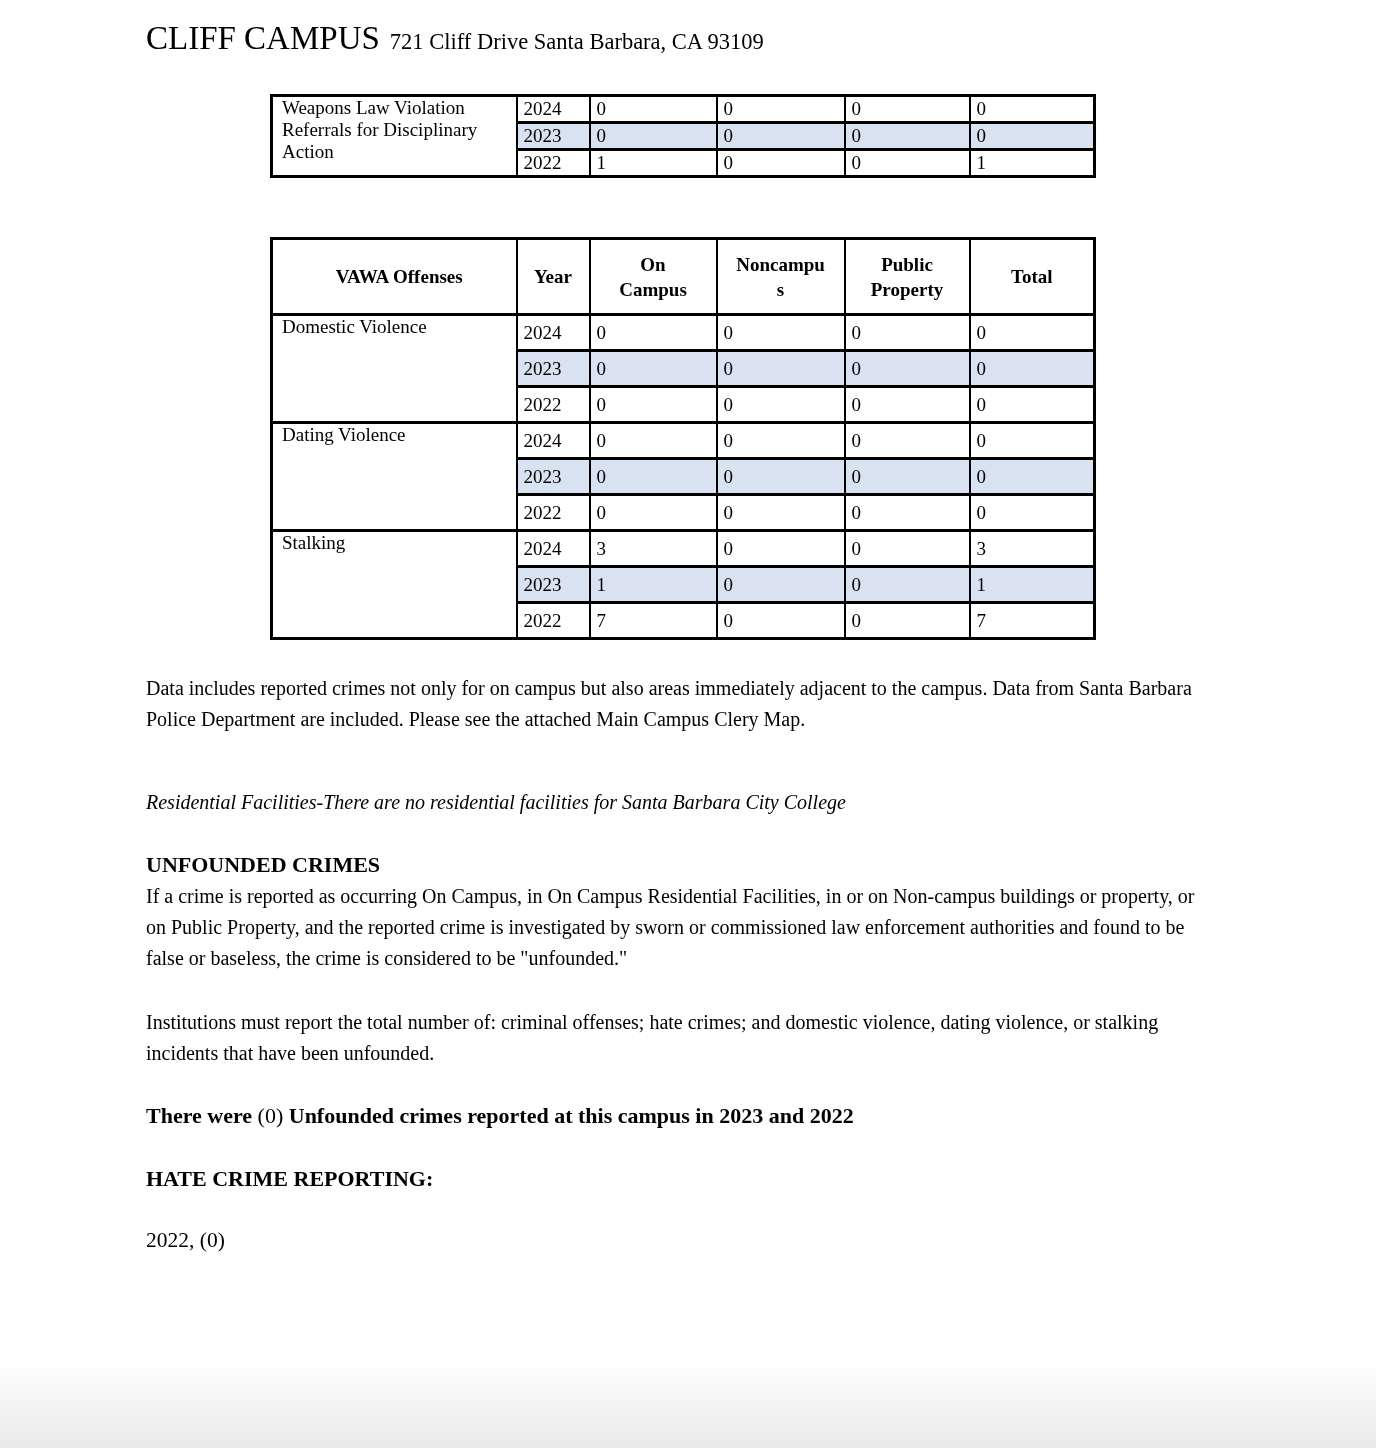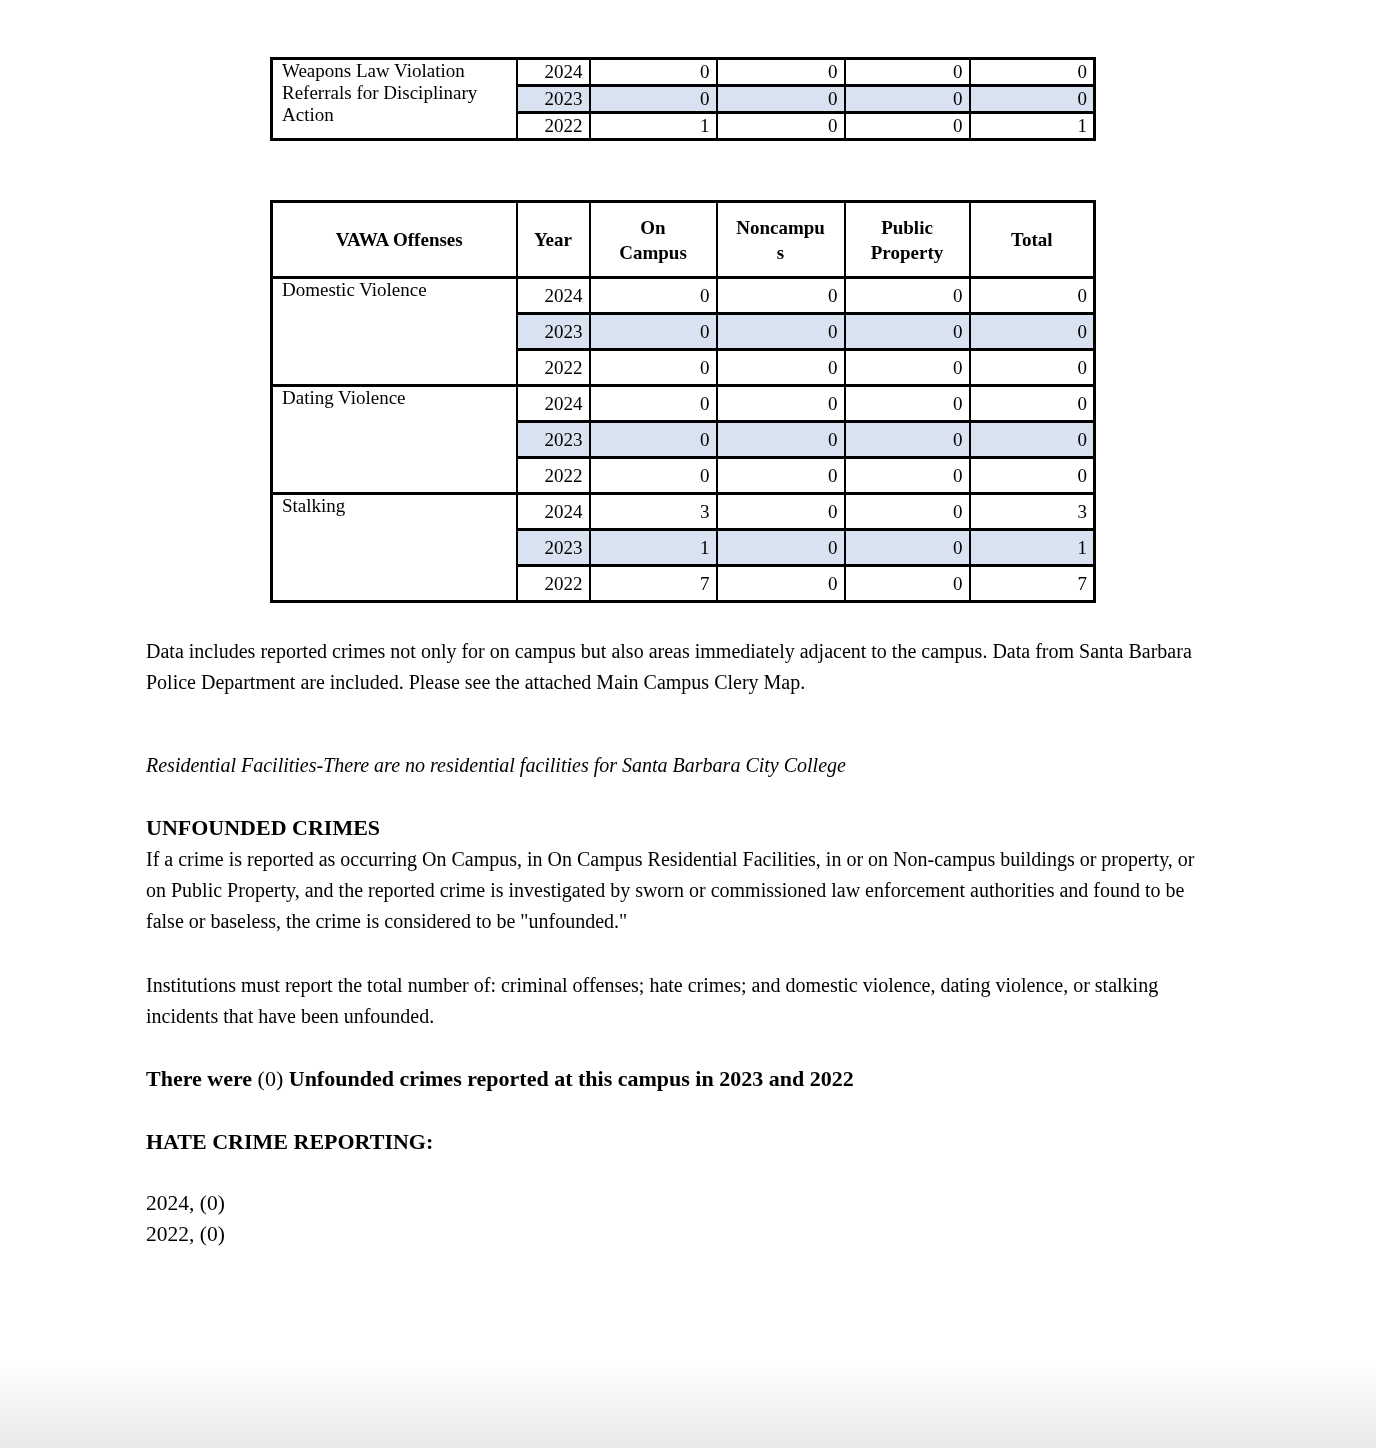"CLIFF CAMPUS 721 Cliff Drive" h1.title-line { html: none -> <h1><span>CLIFF CAMPUS</span><span>721 Cliff Drive Santa Barbara, CA 93109</span></h1> }
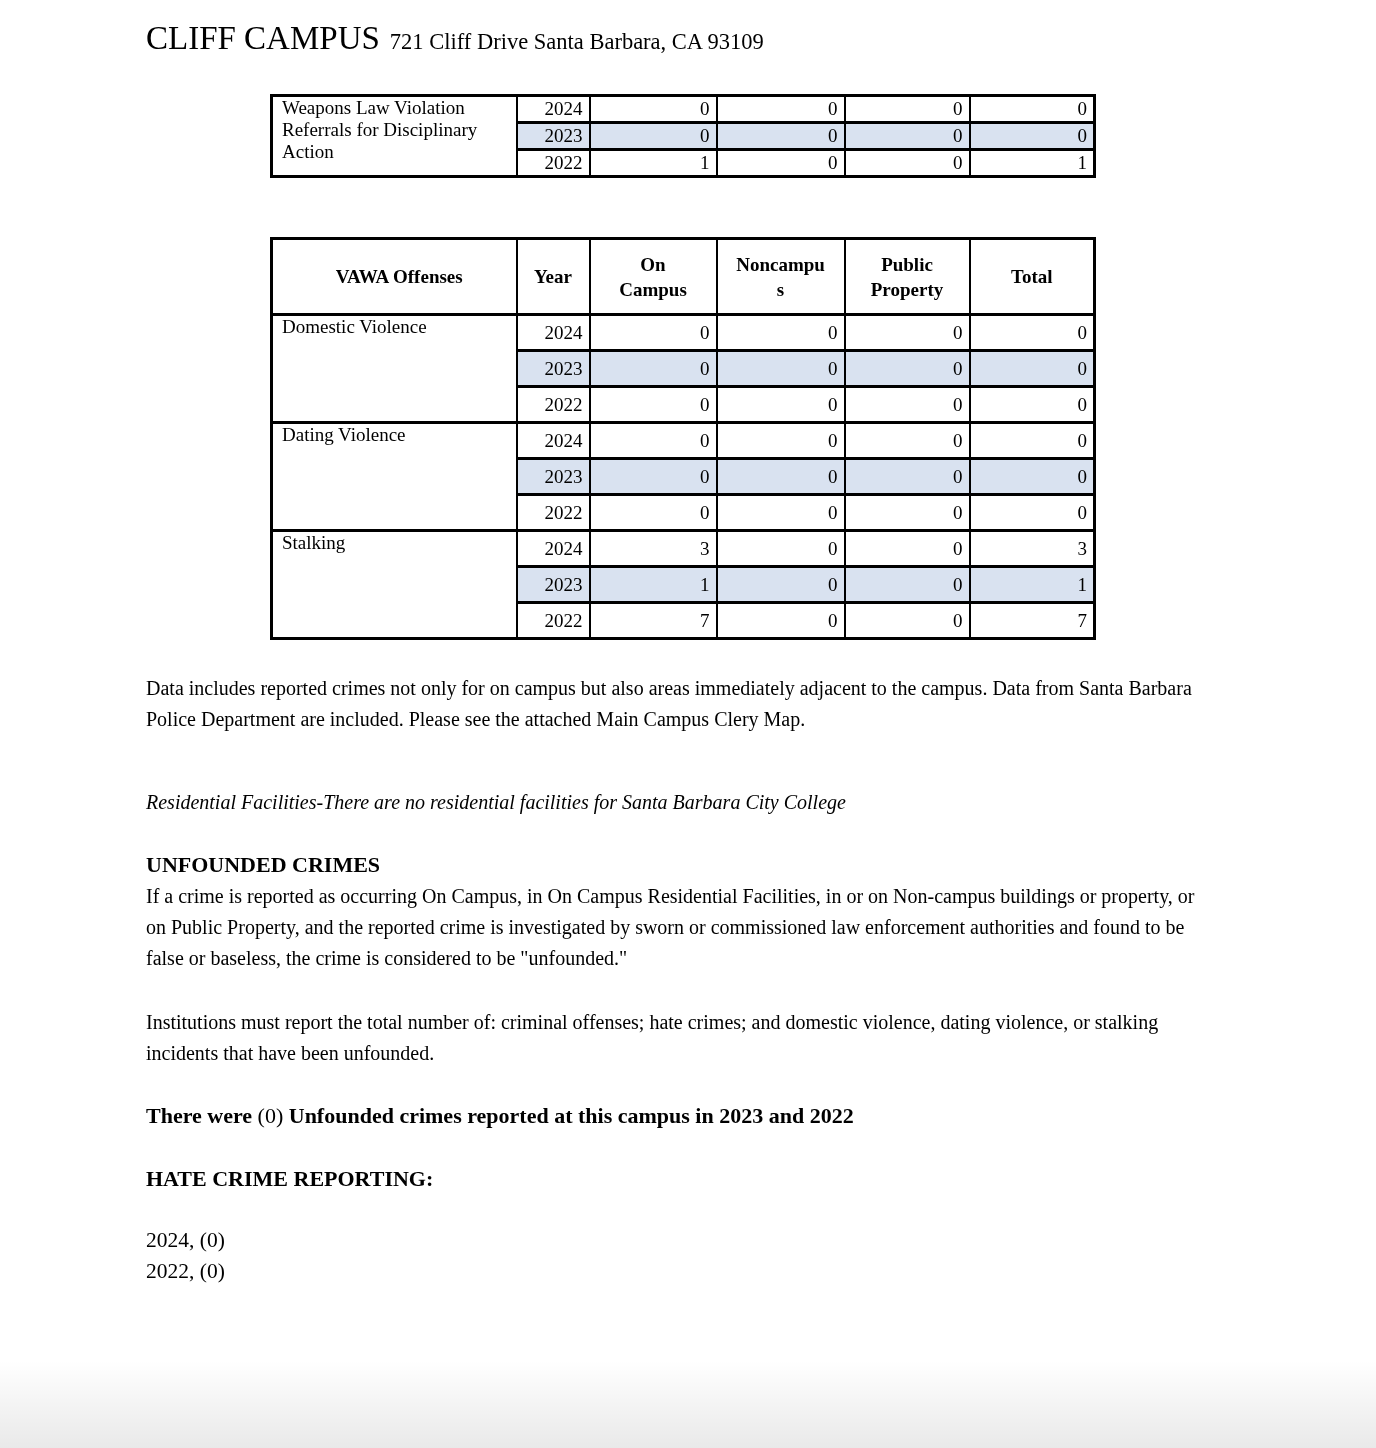"2024" .year-cell, .val-cell { text-align: right -> left }
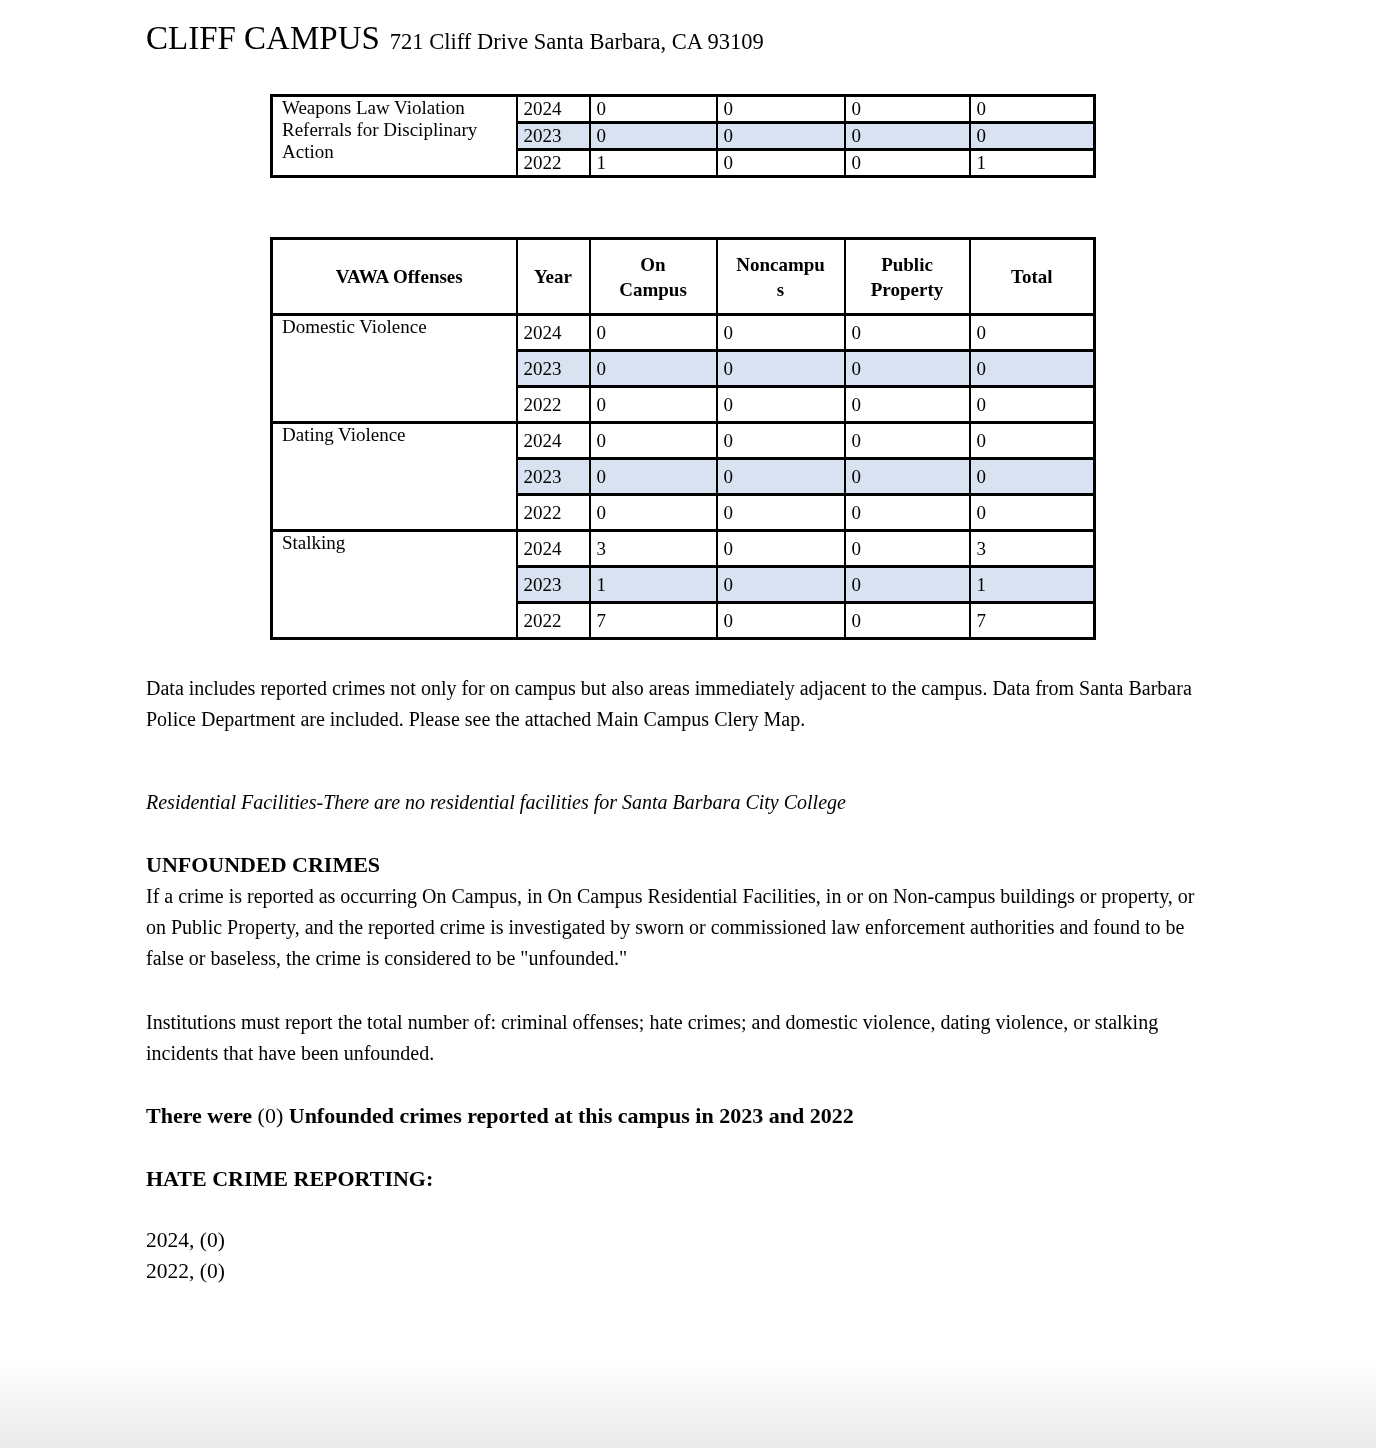"2024, (0)" div { html: <div>2024, (0)</div> -> none }
